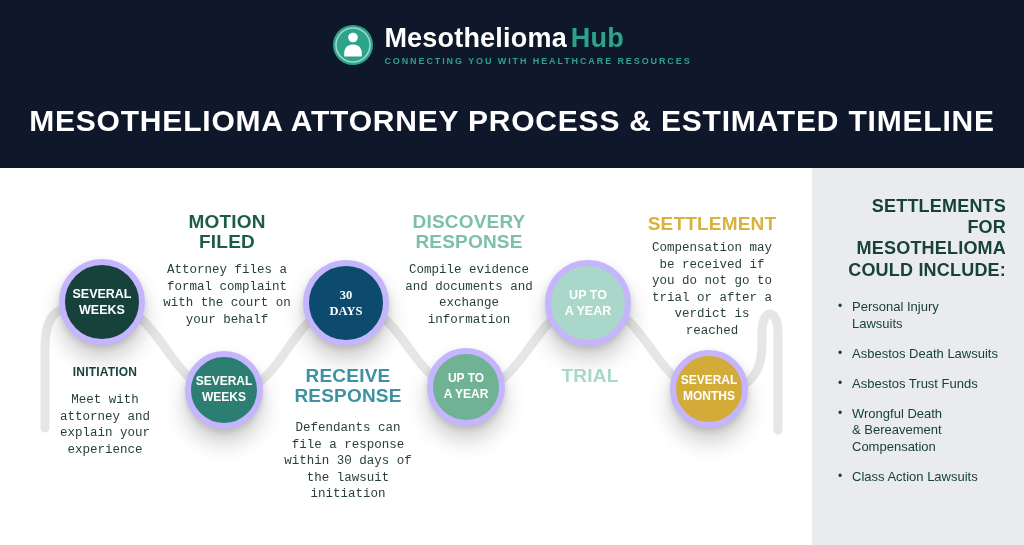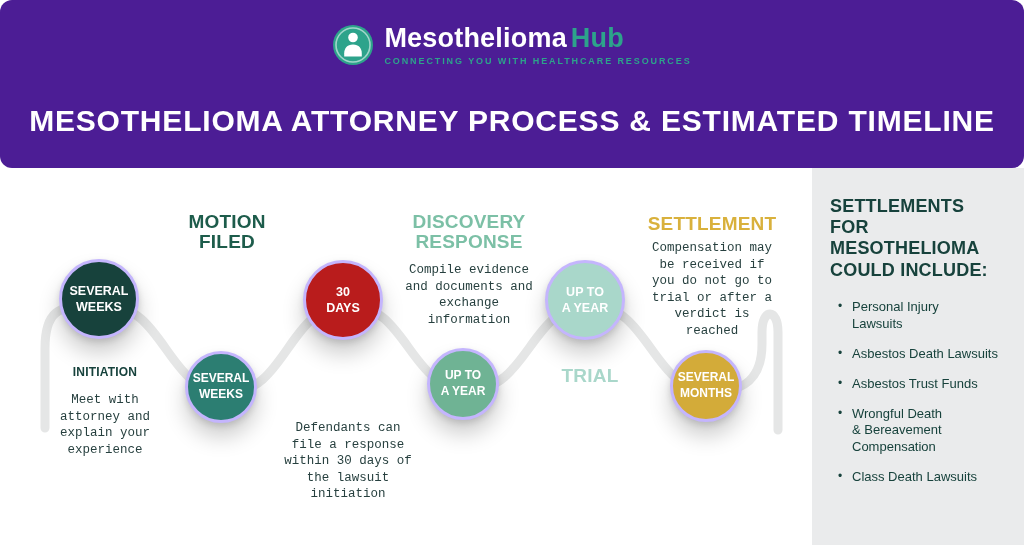"Mesothelioma Hub" .header { background: #4c1d95 -> #0f172a; border-radius: 12px -> none }
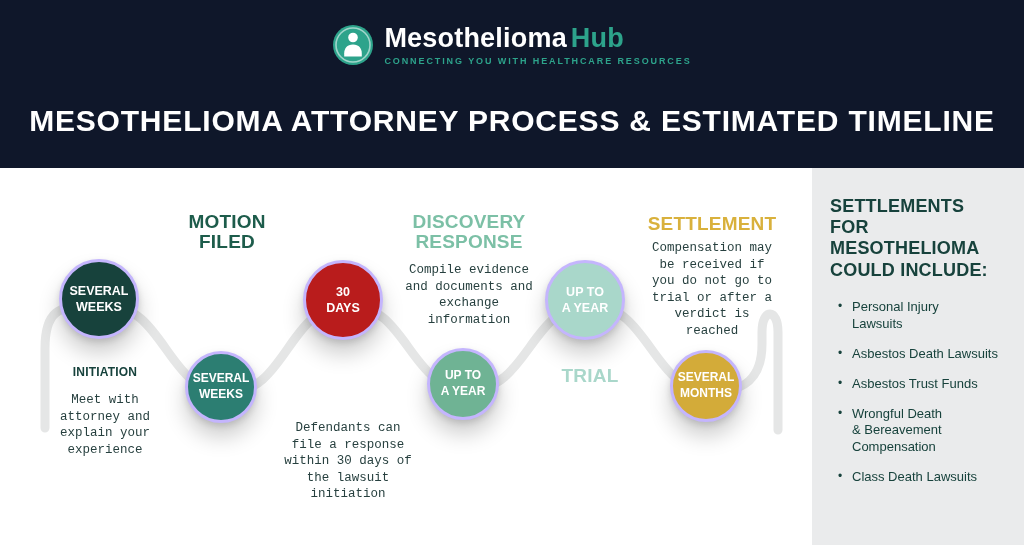"SETTLEMENTS FOR" .sidebar h2 { text-align: left -> right }
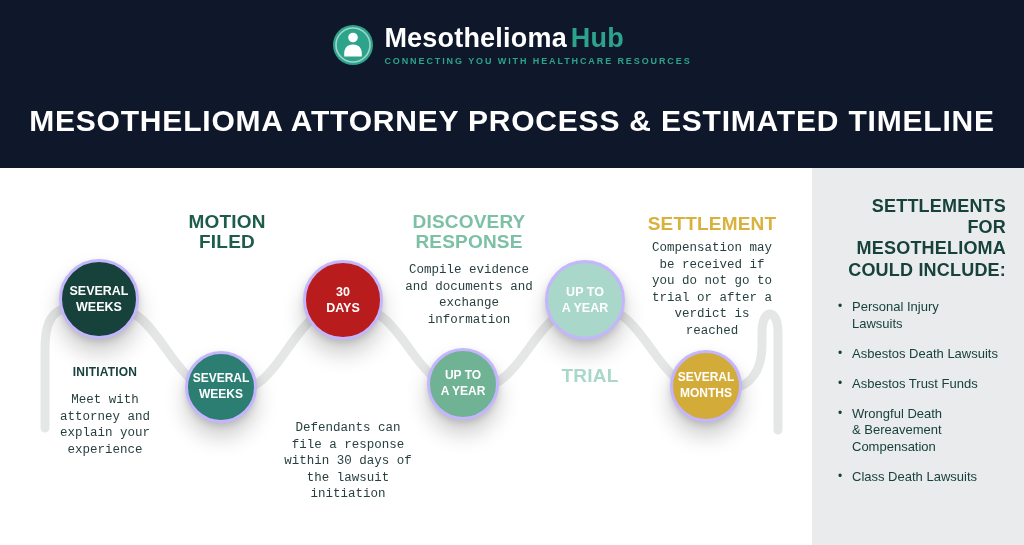"Attorney files a formal complaint" div.step-desc { html: none -> <div>Attorney files a formal complaint with the court on your behalf</div> }
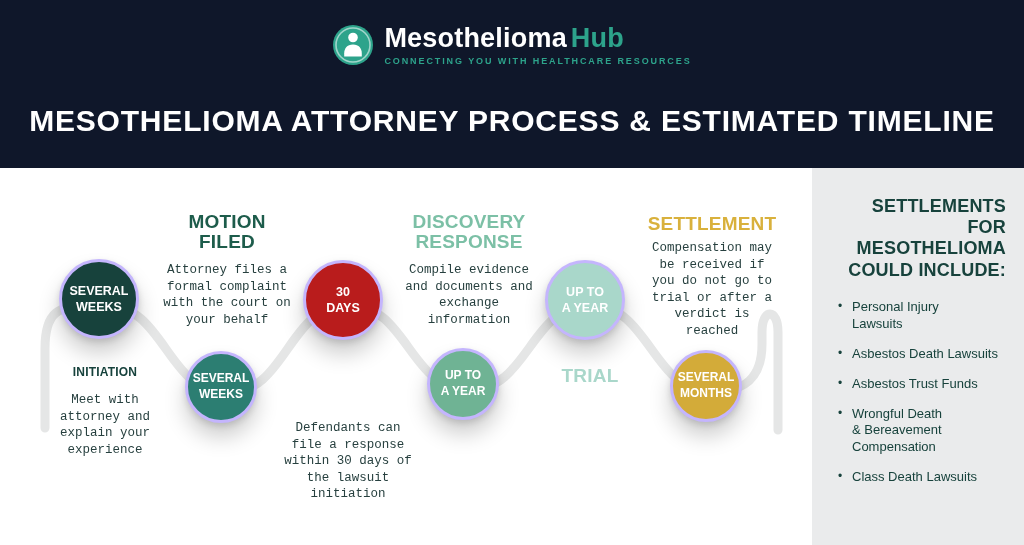"SEVERAL" .badge { border: 3px solid #c4b5fd -> 6px solid #c4b5fd }
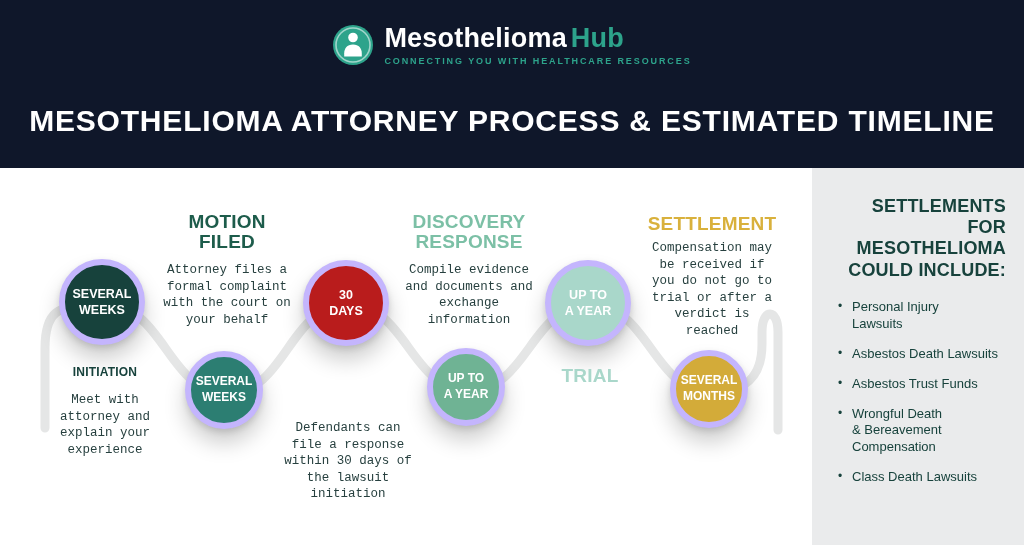"30" div.badge { background-color: #b91c1c -> #0c4a6e; font-family: none -> Liberation Serif, serif }
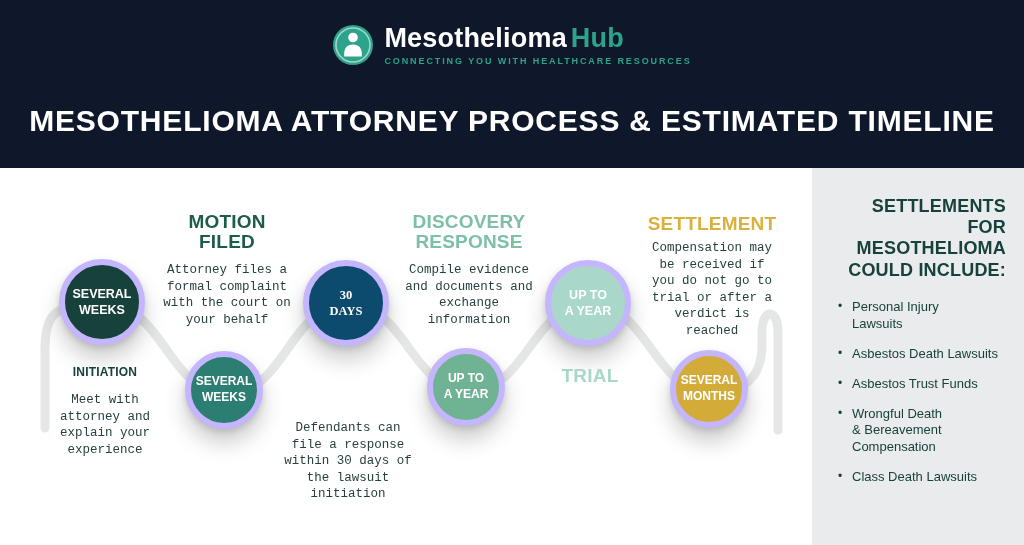"RECEIVE" div.step-heading { html: none -> <div>RECEIVE RESPONSE</div> }
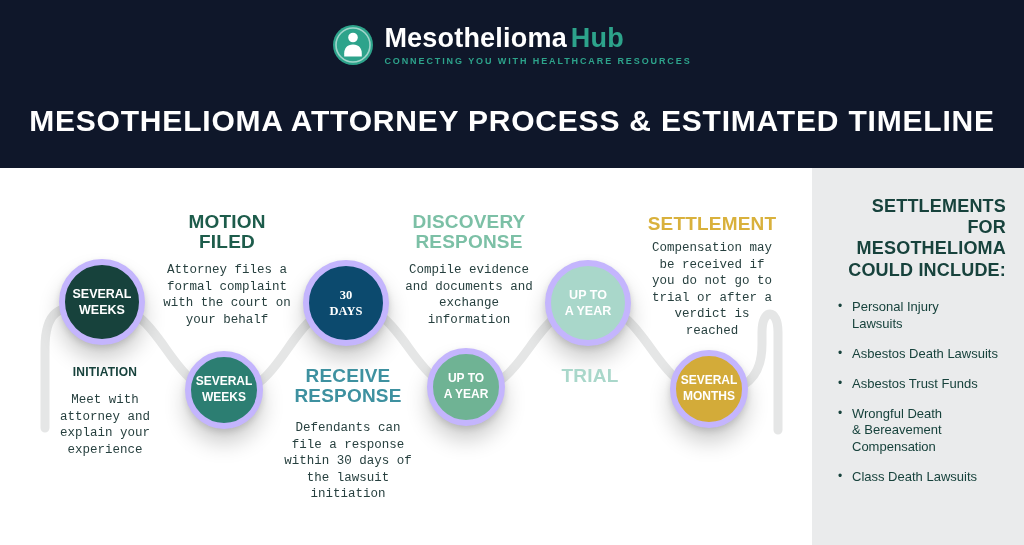"Class Death Lawsuits" li { text: Death -> Action }
